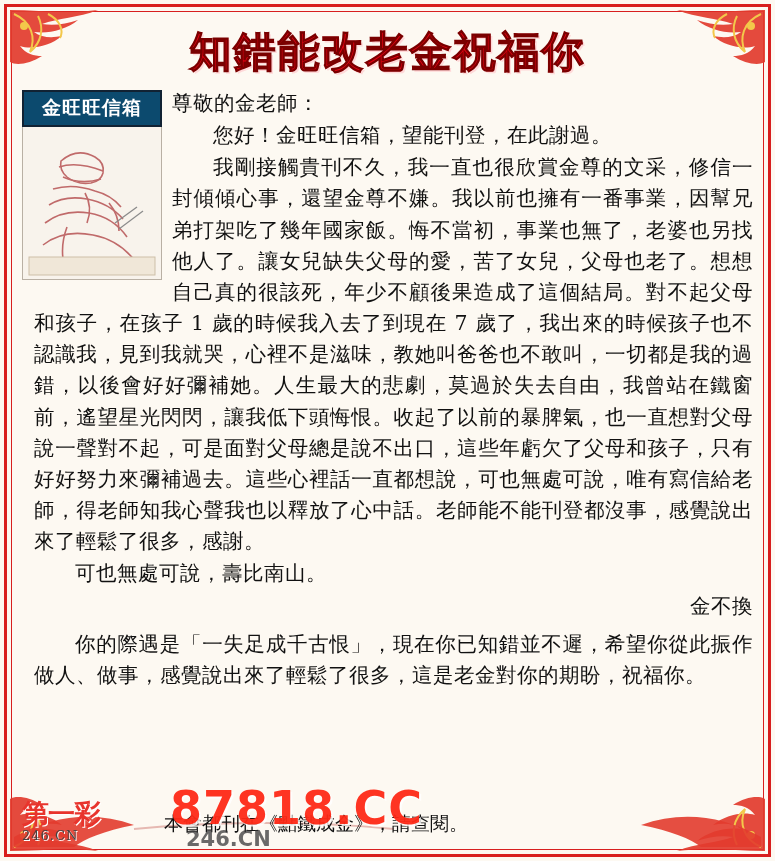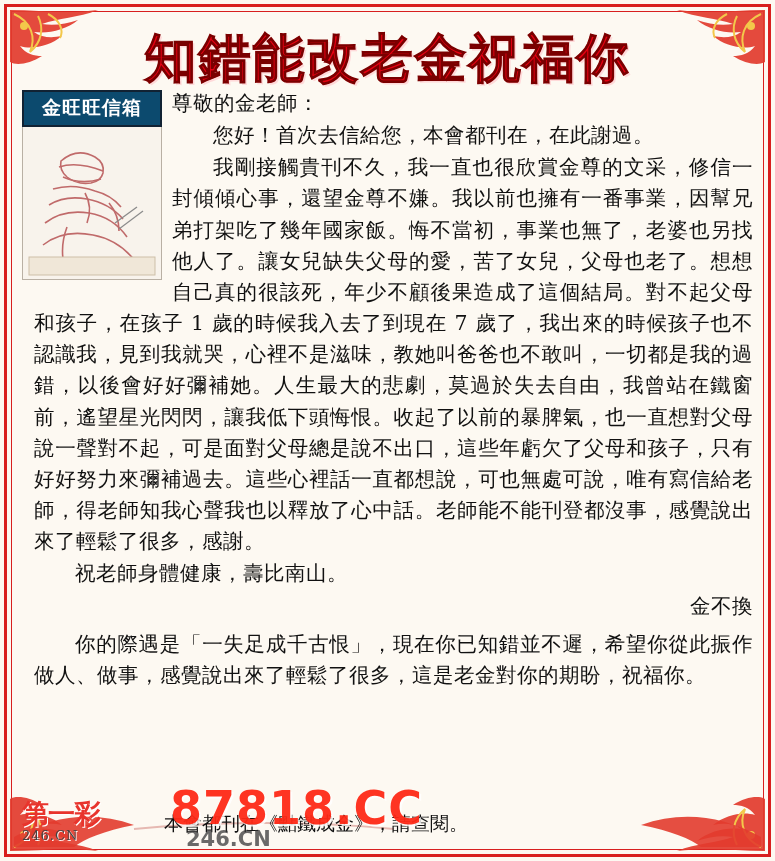"知錯能改老金祝福你" .title { font-size: 52px -> 42px }
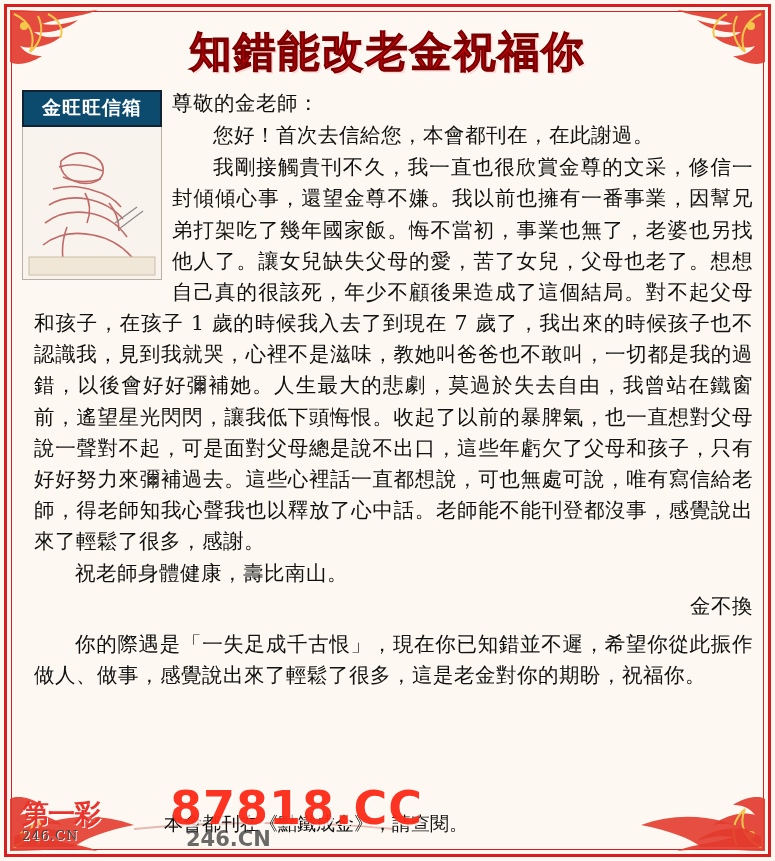"您好！首次去信給您，本會都刊在，在此謝過。" p.indent { text: 首次去信給您，本會都刊在 -> 金旺旺信箱，望能刊登 }
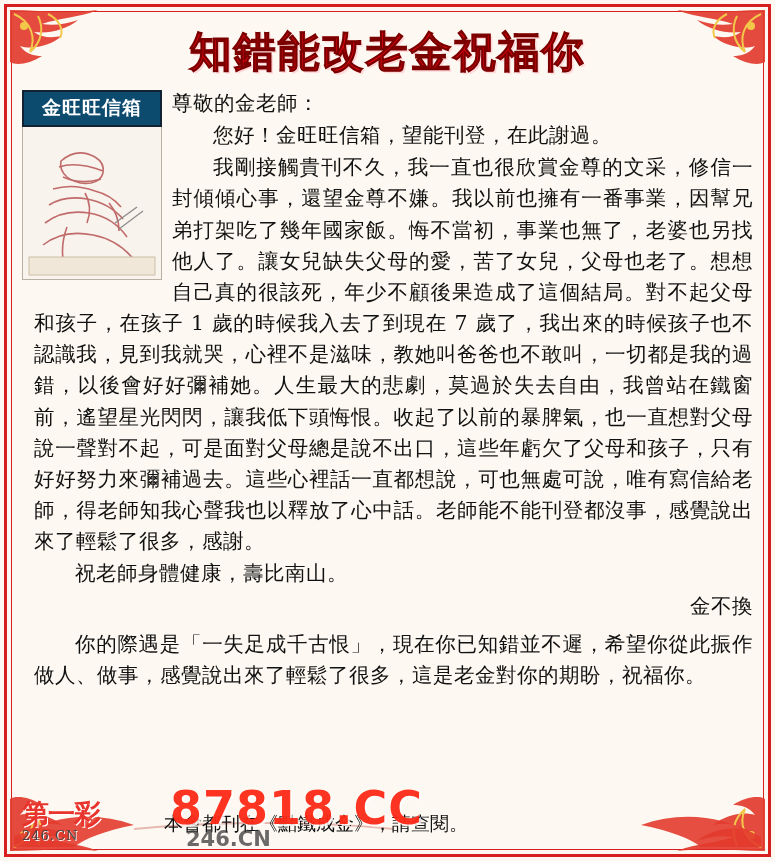"祝老師身體健康，壽比南山。" p.indent { text: 祝老師身體健康 -> 可也無處可說 }
